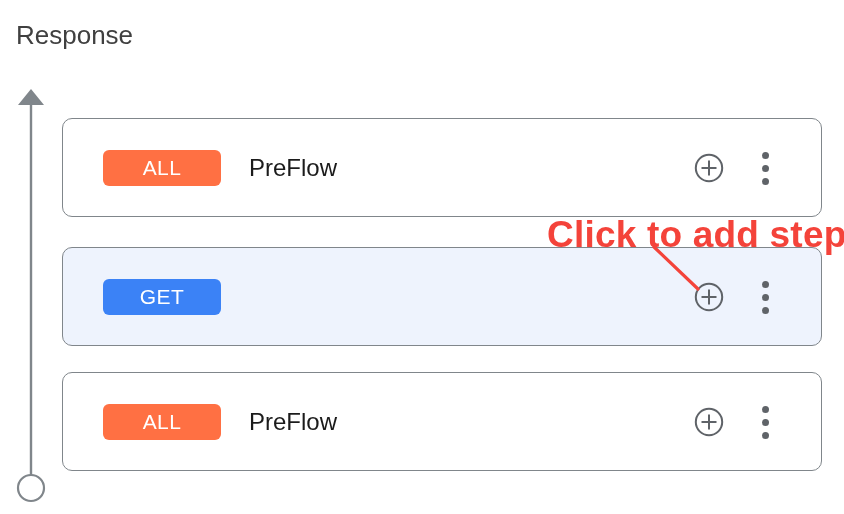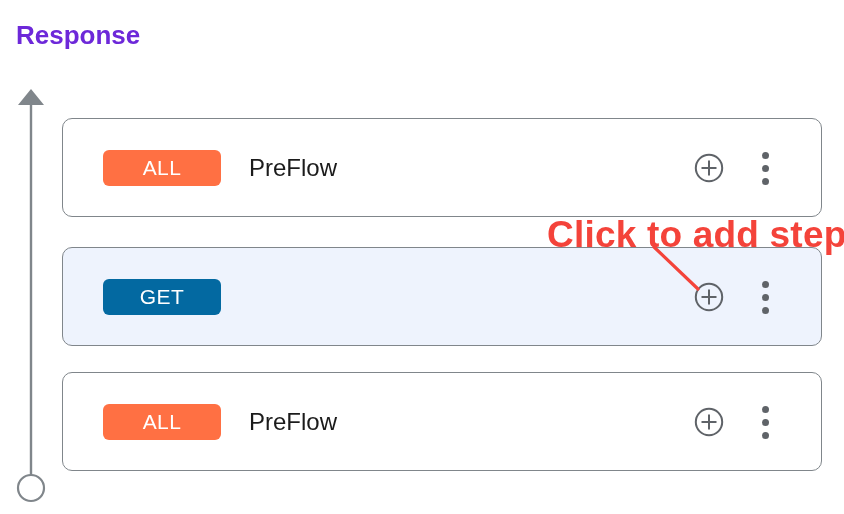"Response" #page-title { color: #6d28d9 -> #404040; font-weight: 700 -> 400 }
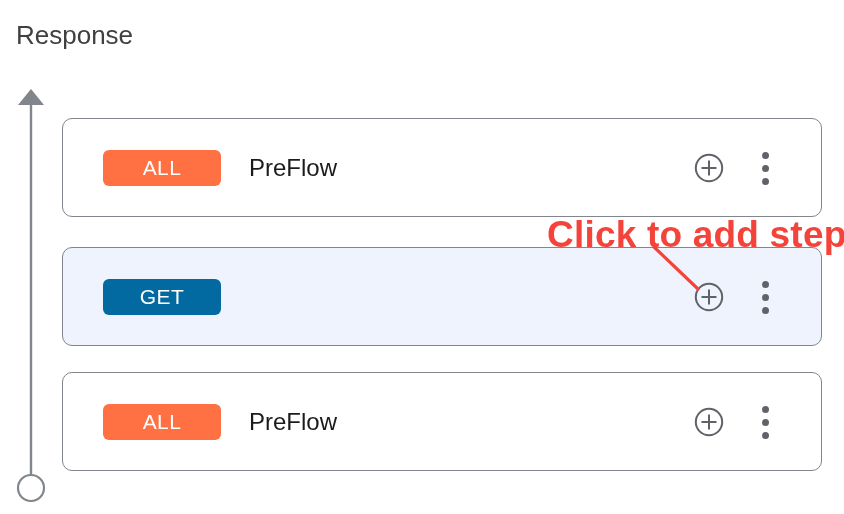"GET" div.verb-badge { background: #0369a1 -> #3b82f6 }
